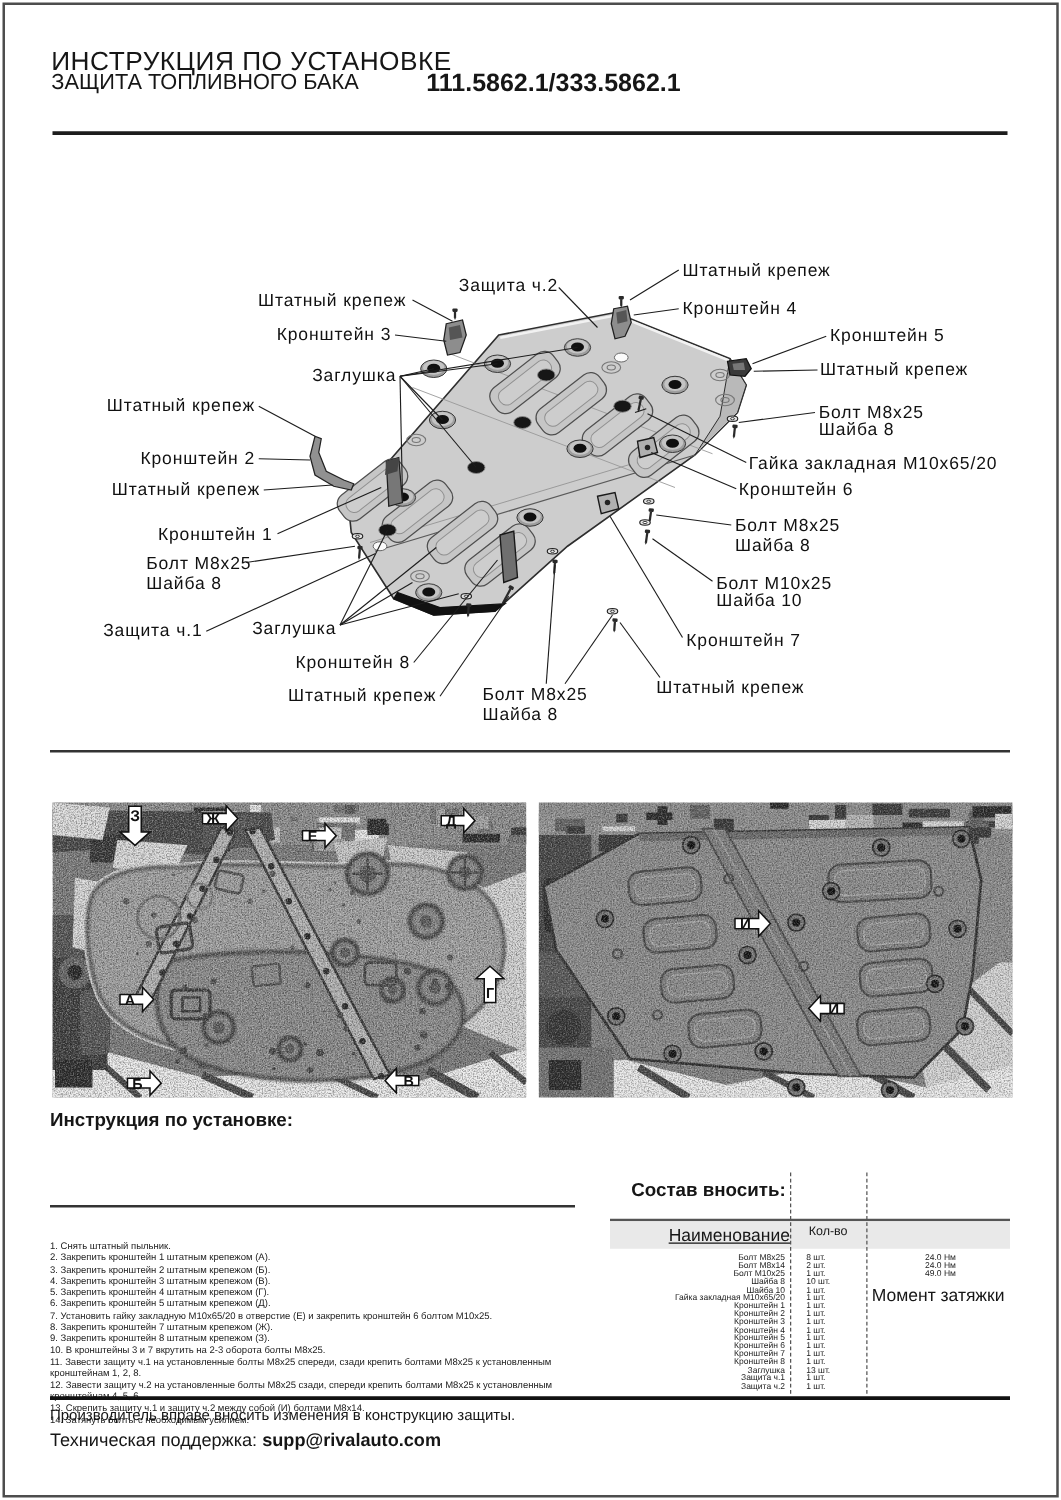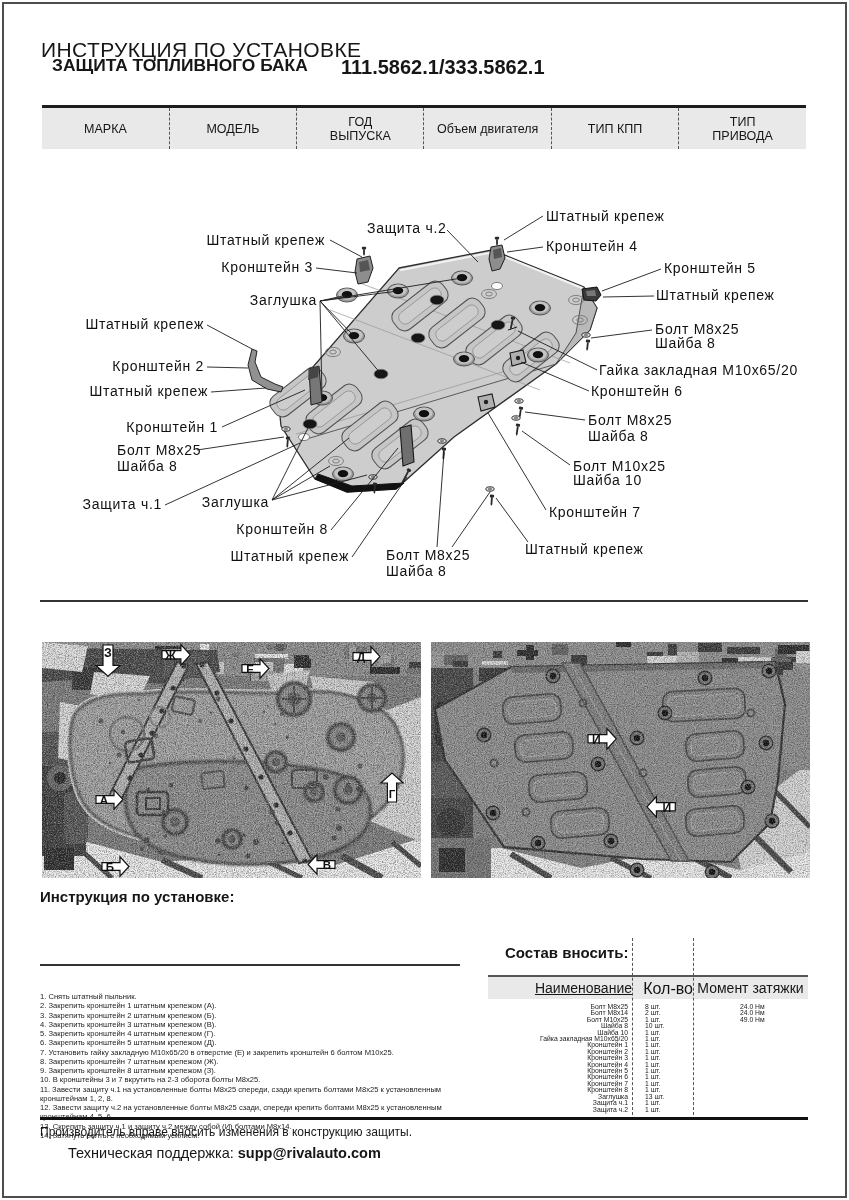"ЗАЩИТА ТОПЛИВНОГО БАКА" div.abs { font-weight: bold -> normal; left: 52px -> 41px }
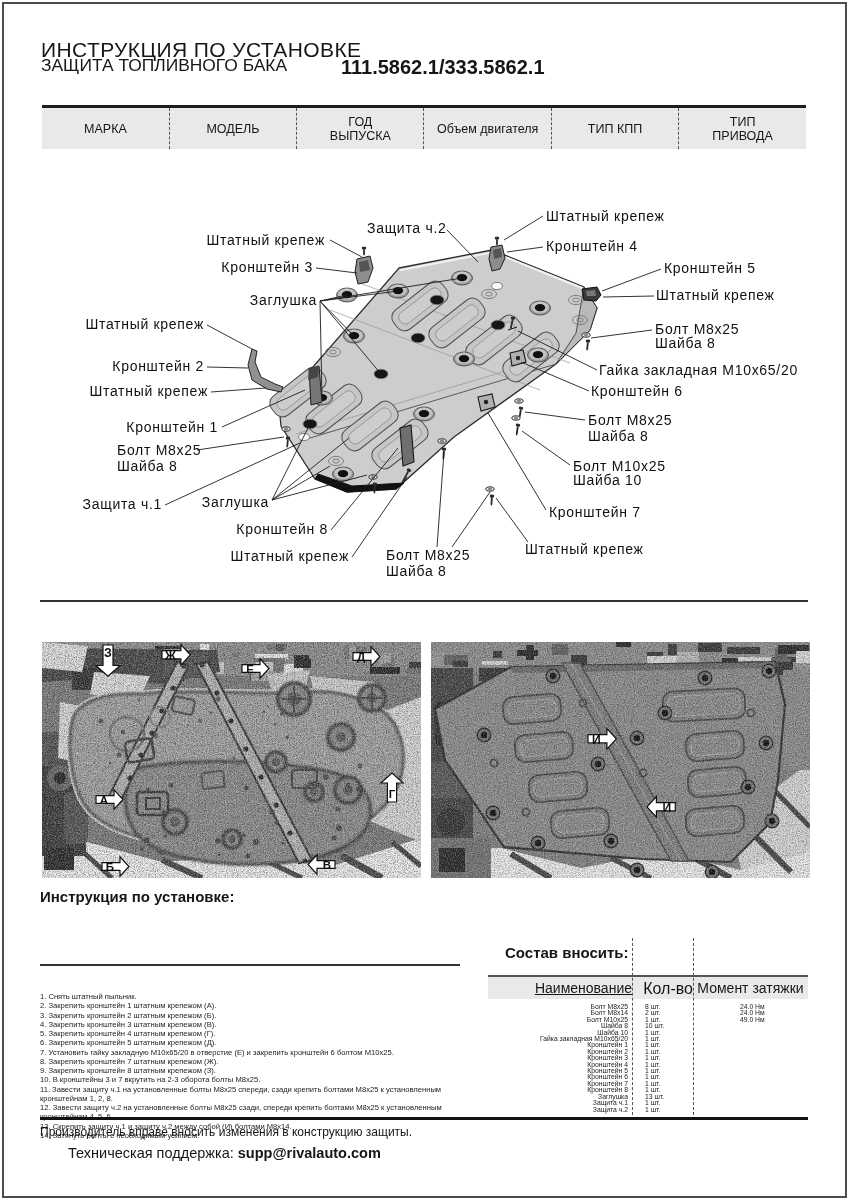"МАРКА" tr { html: <tr> <td>МАРКА</td> <td>МОДЕЛЬ</td> <td>ГОД<br>ВЫПУСКА</td> <td>Объем двигателя</td> <td>ТИП КПП</td> <td>ТИП<br>ПРИВОДА</td> </tr> -> none }
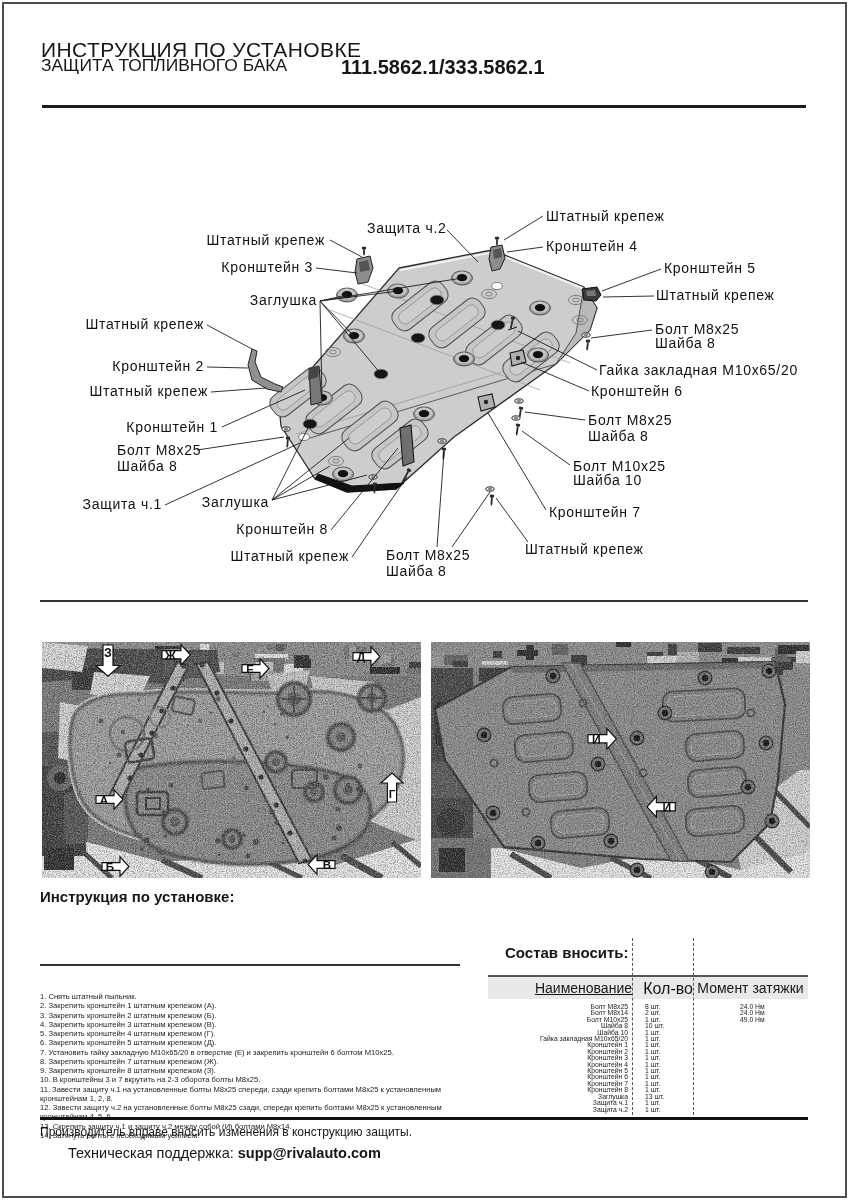"Кол-во" div.abs { font-size: 16px -> 10px; text-align: right -> center }
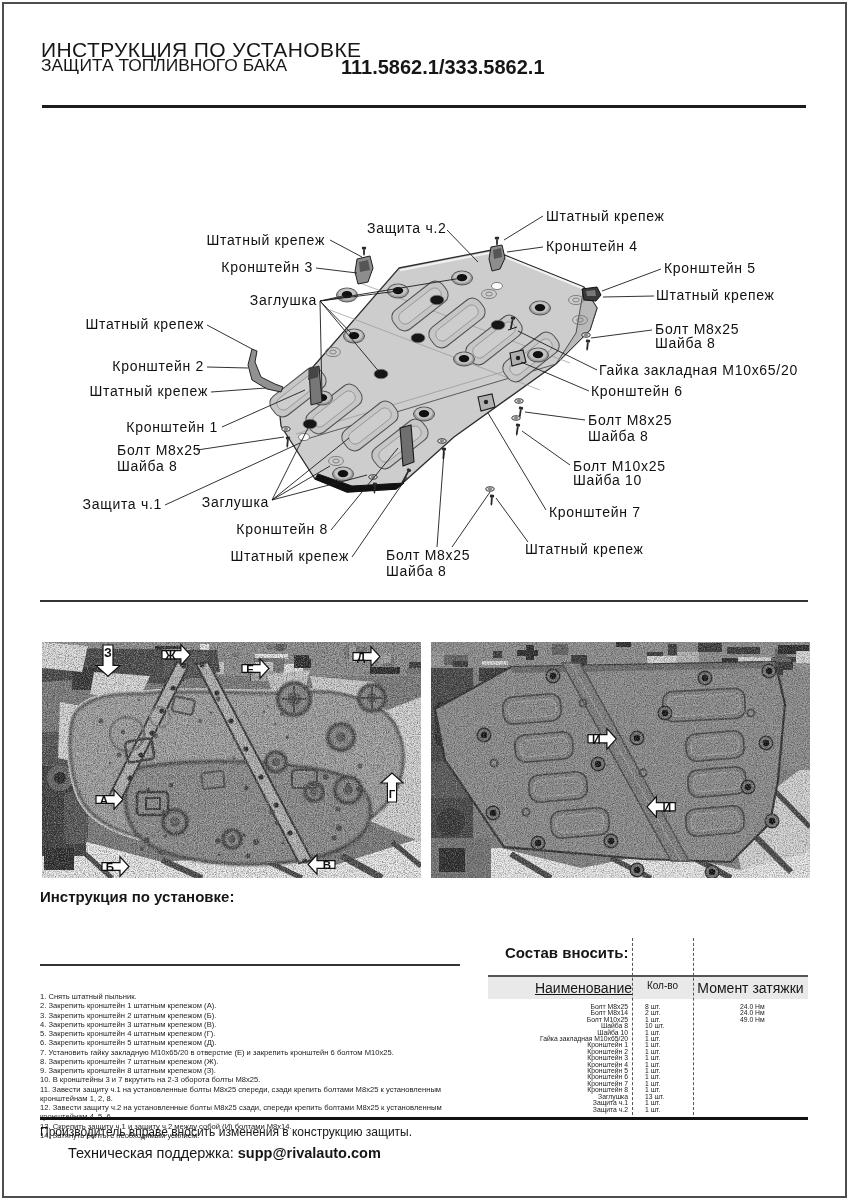"Момент затяжки" div.abs { top: 980px -> 1028px }
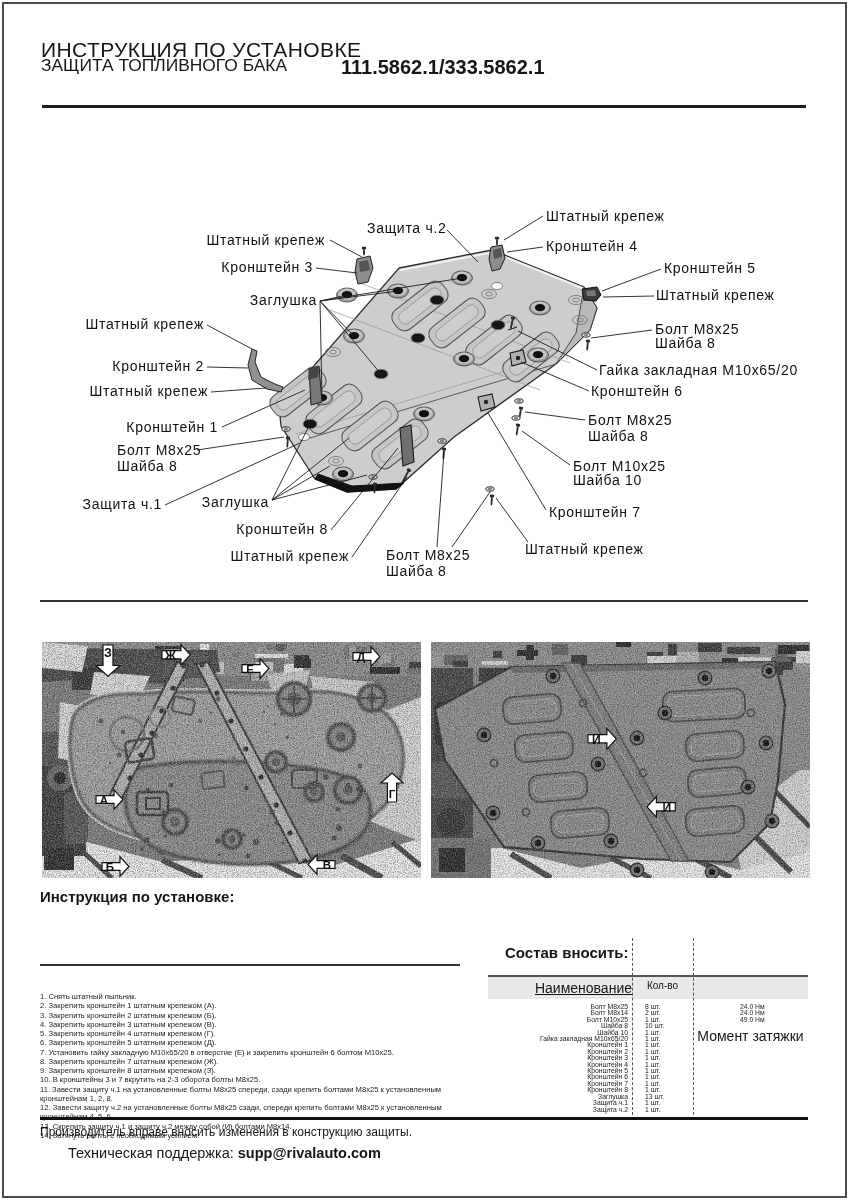"Техническая поддержка:" div.abs { margin-left: 28px -> none }
